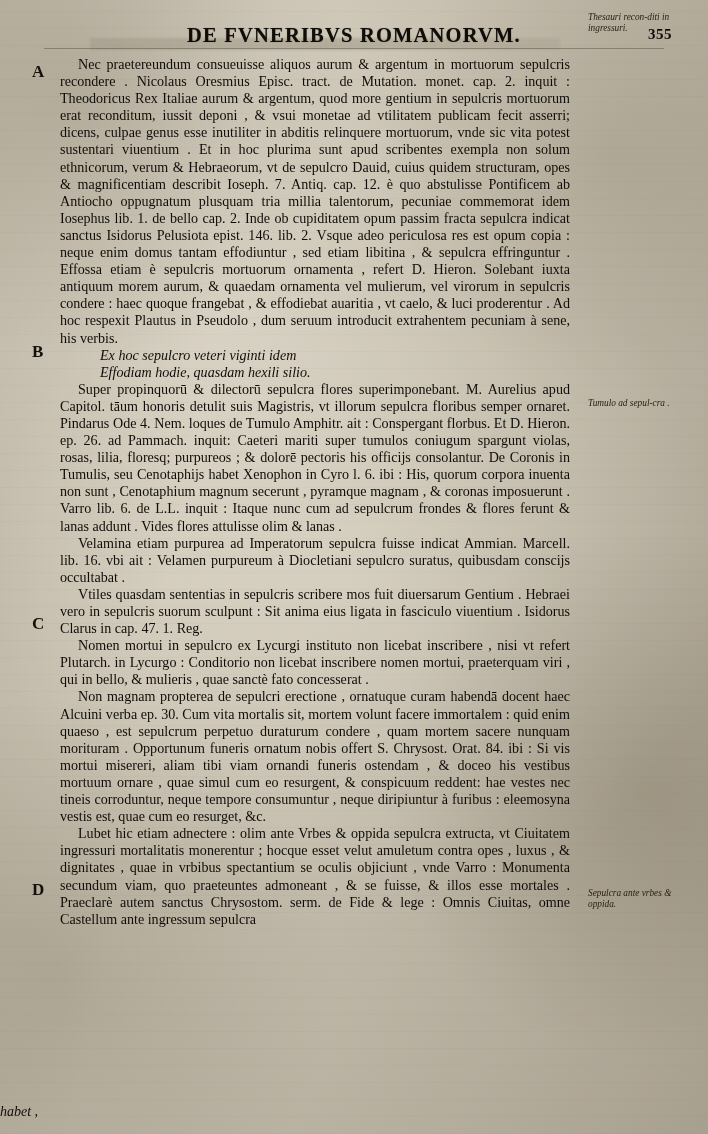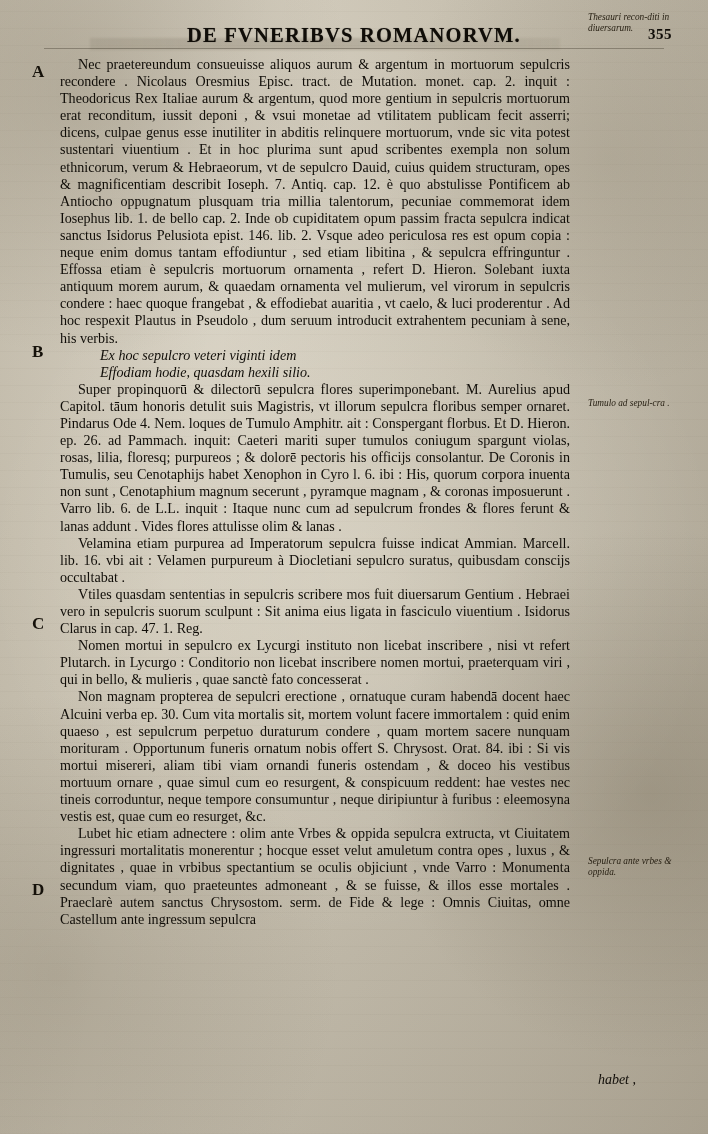"Thesauri recon-diti in diuersarum." div.note { text: diuersarum -> ingressuri }
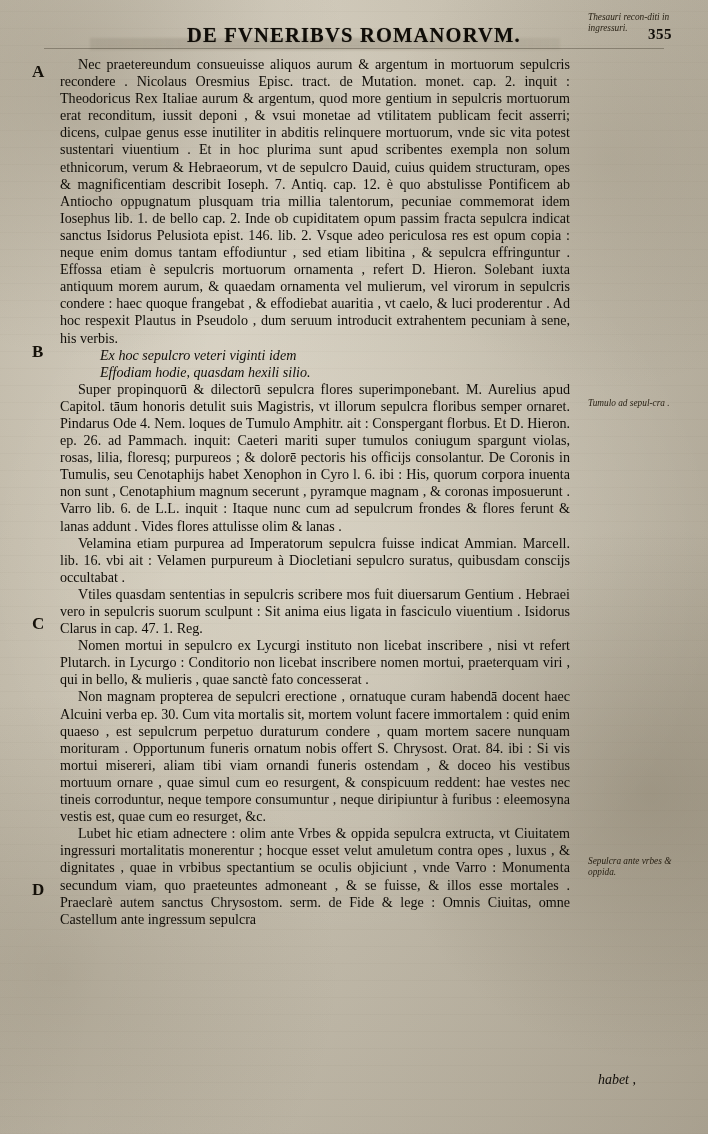"Sepulcra ante vrbes & oppida." div.note { top: 856px -> 888px }
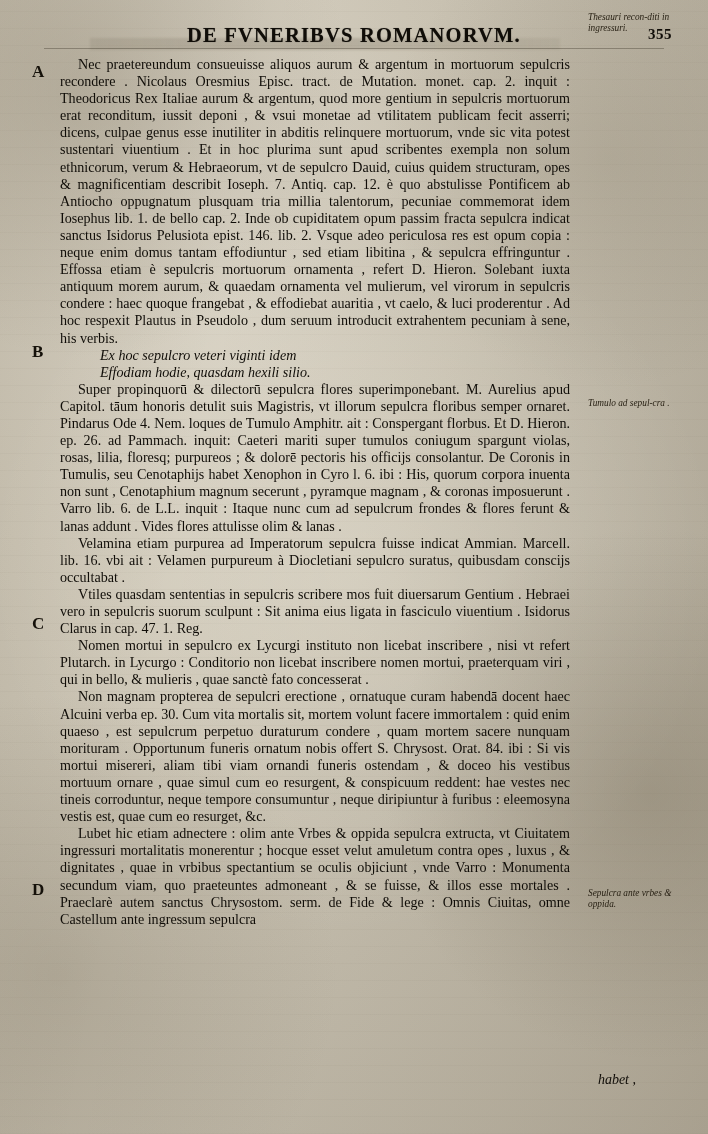"habet ," .catchword { text-align: right -> none; top: 1072px -> 1104px }
